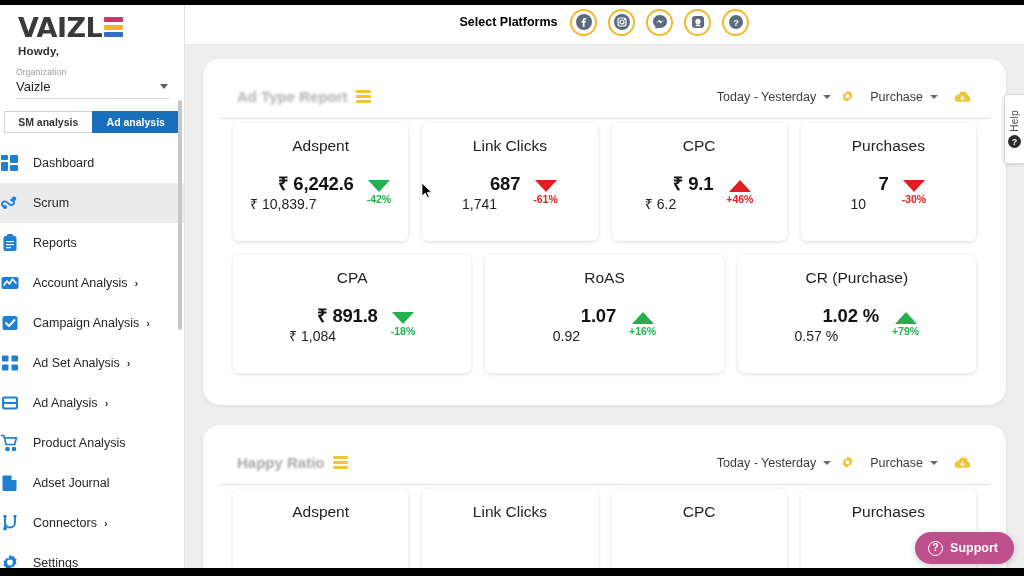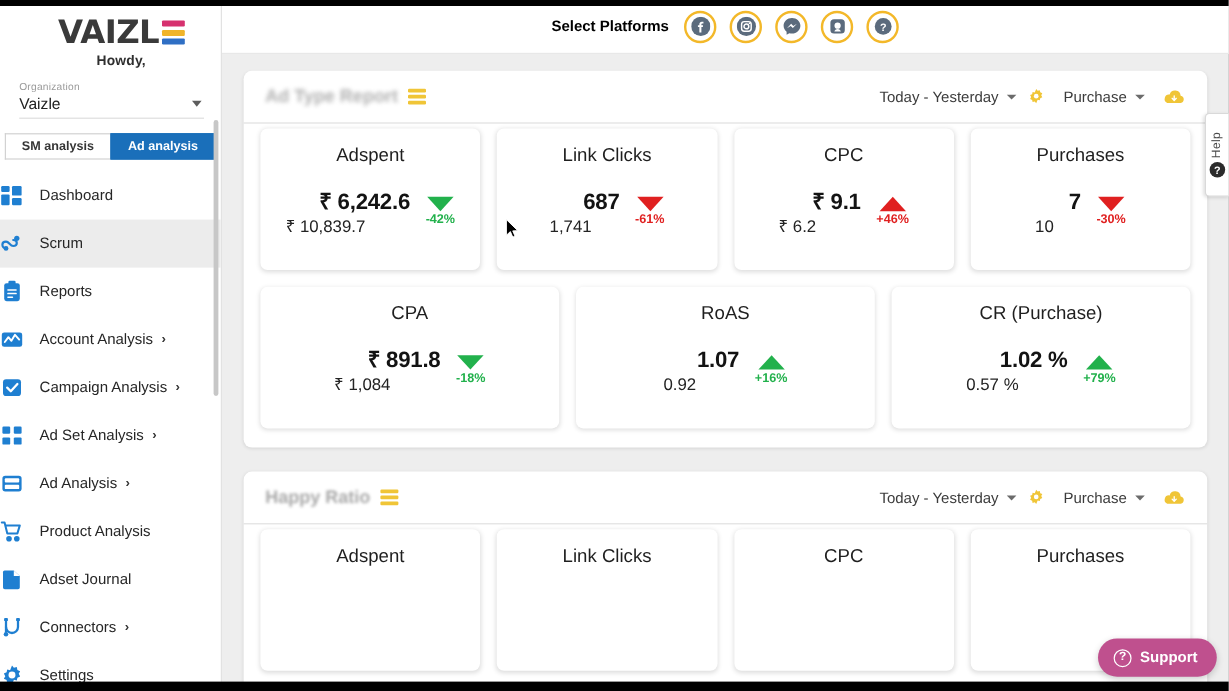"VAIZL" .brand-wrap { text-align: center -> none }
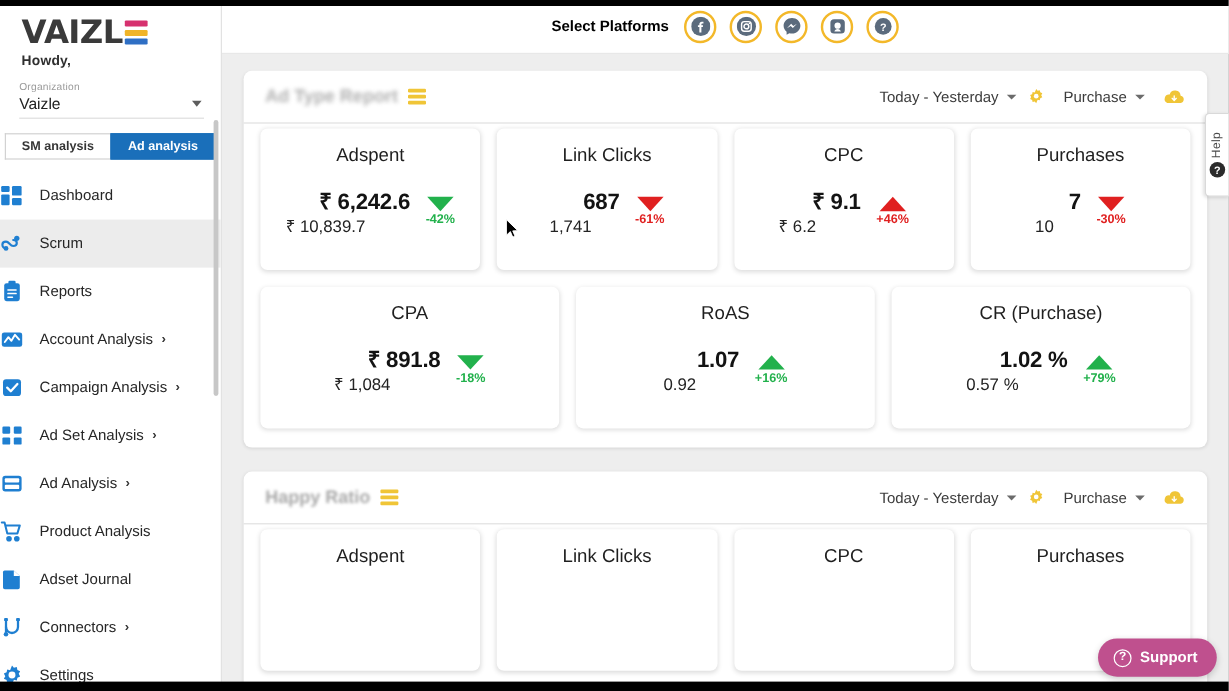"Today - Yesterday" .panel { border-radius: 7px -> 17px; padding: 0 -> 16px }
